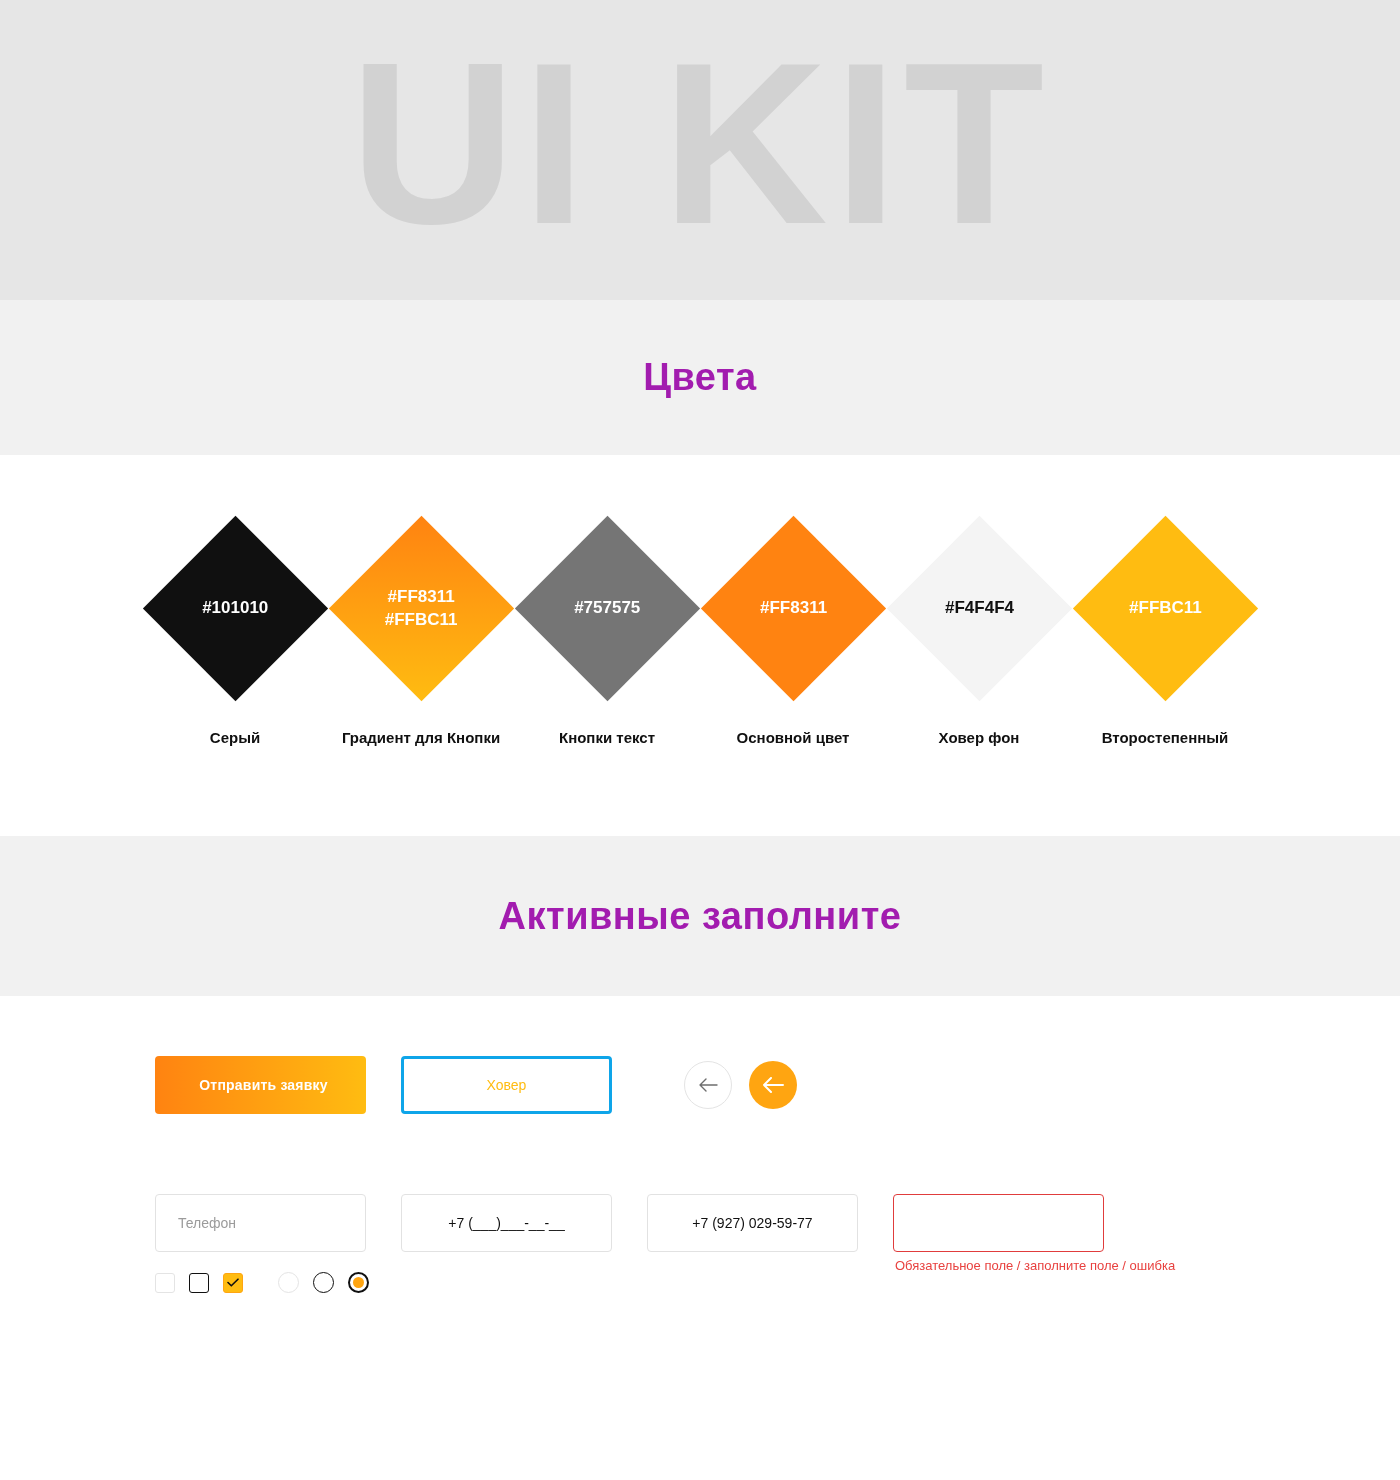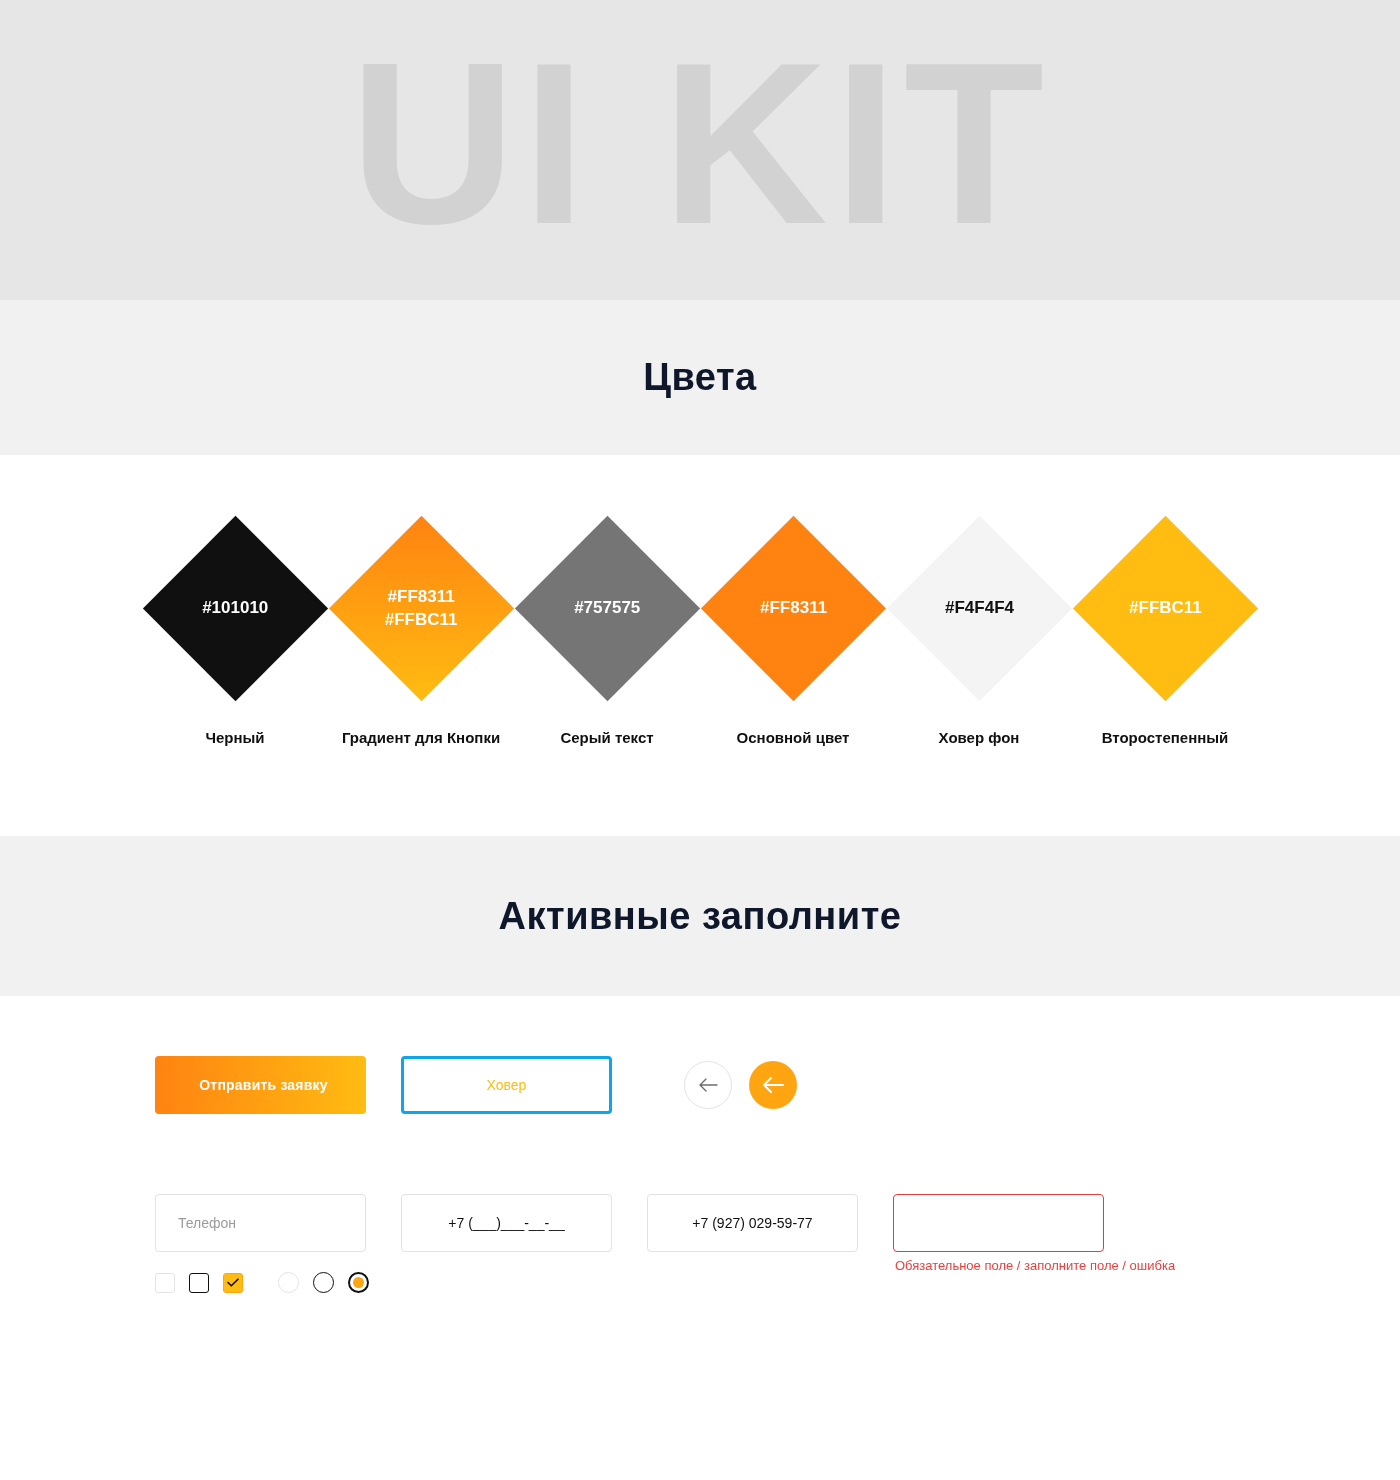"Цвета" .section-header h2 { color: #0f172a -> #a21caf }
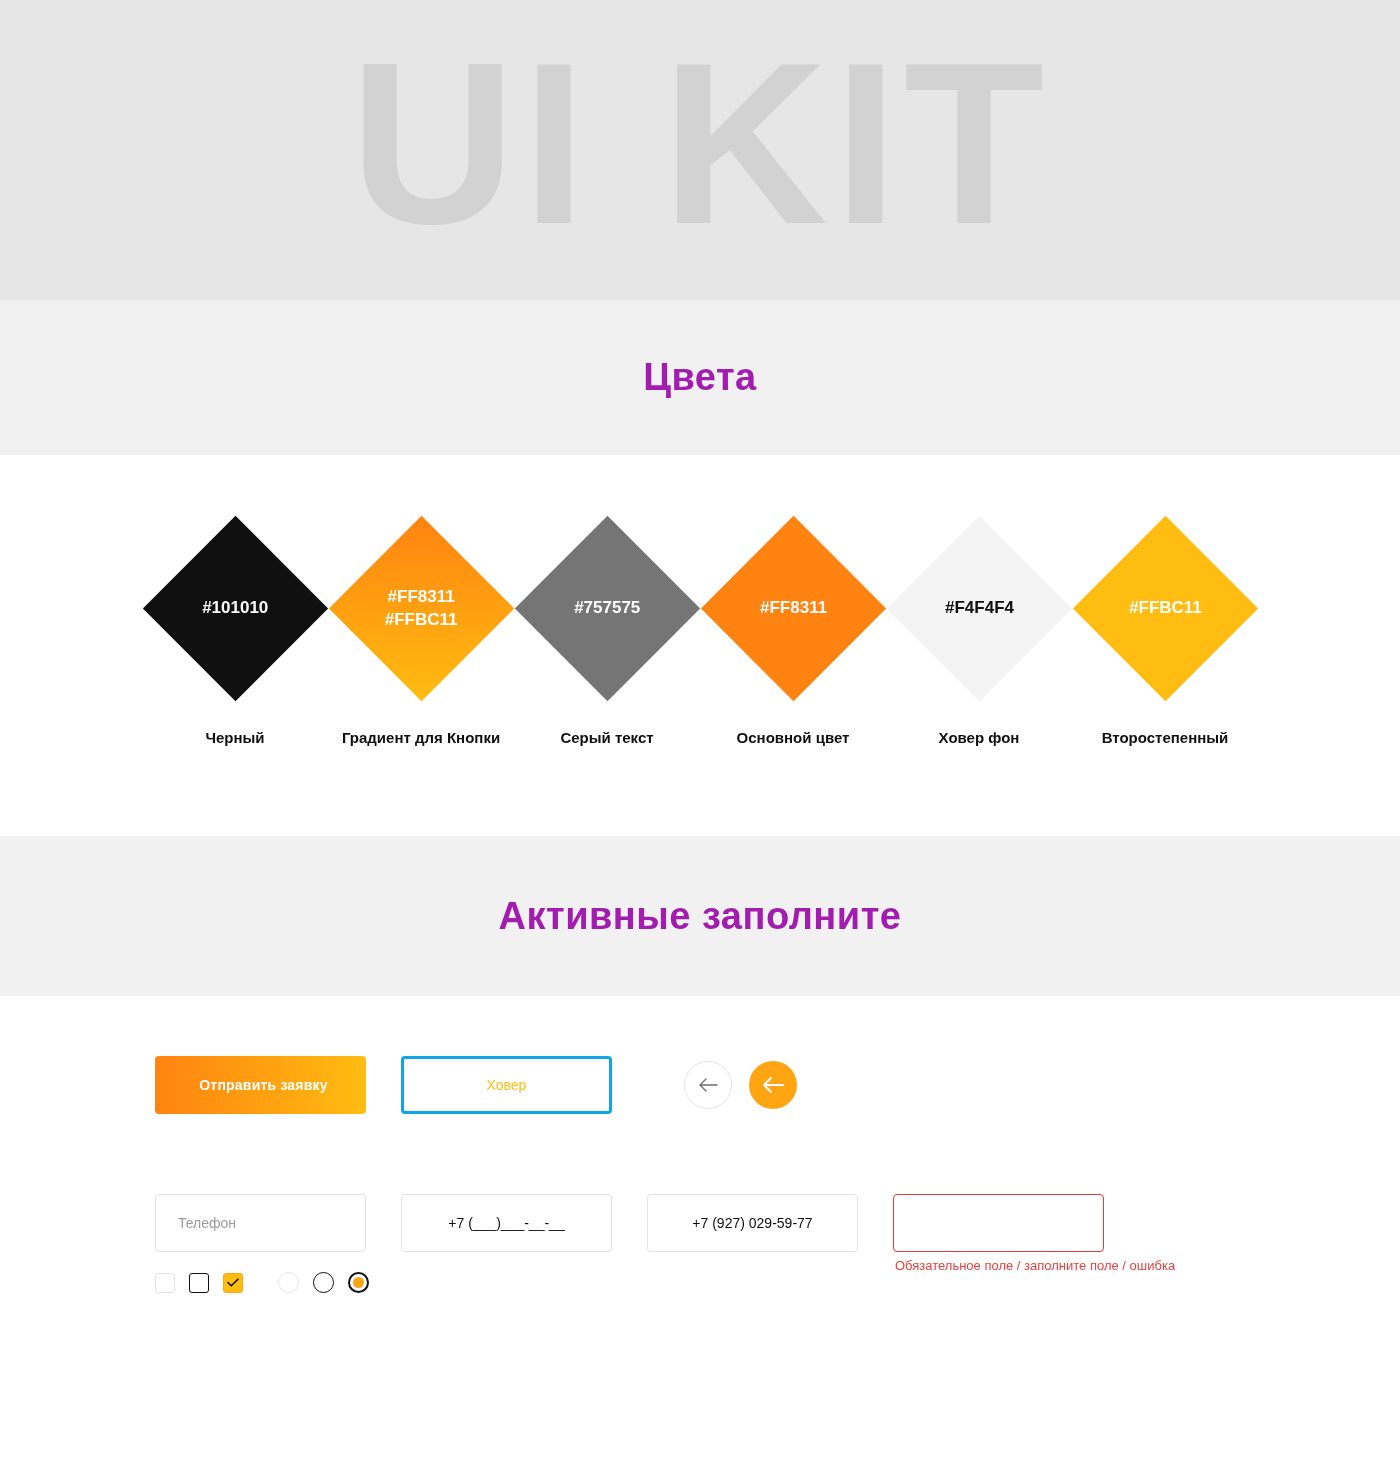"Черный" div.swatch-name { text: Черный -> Серый }
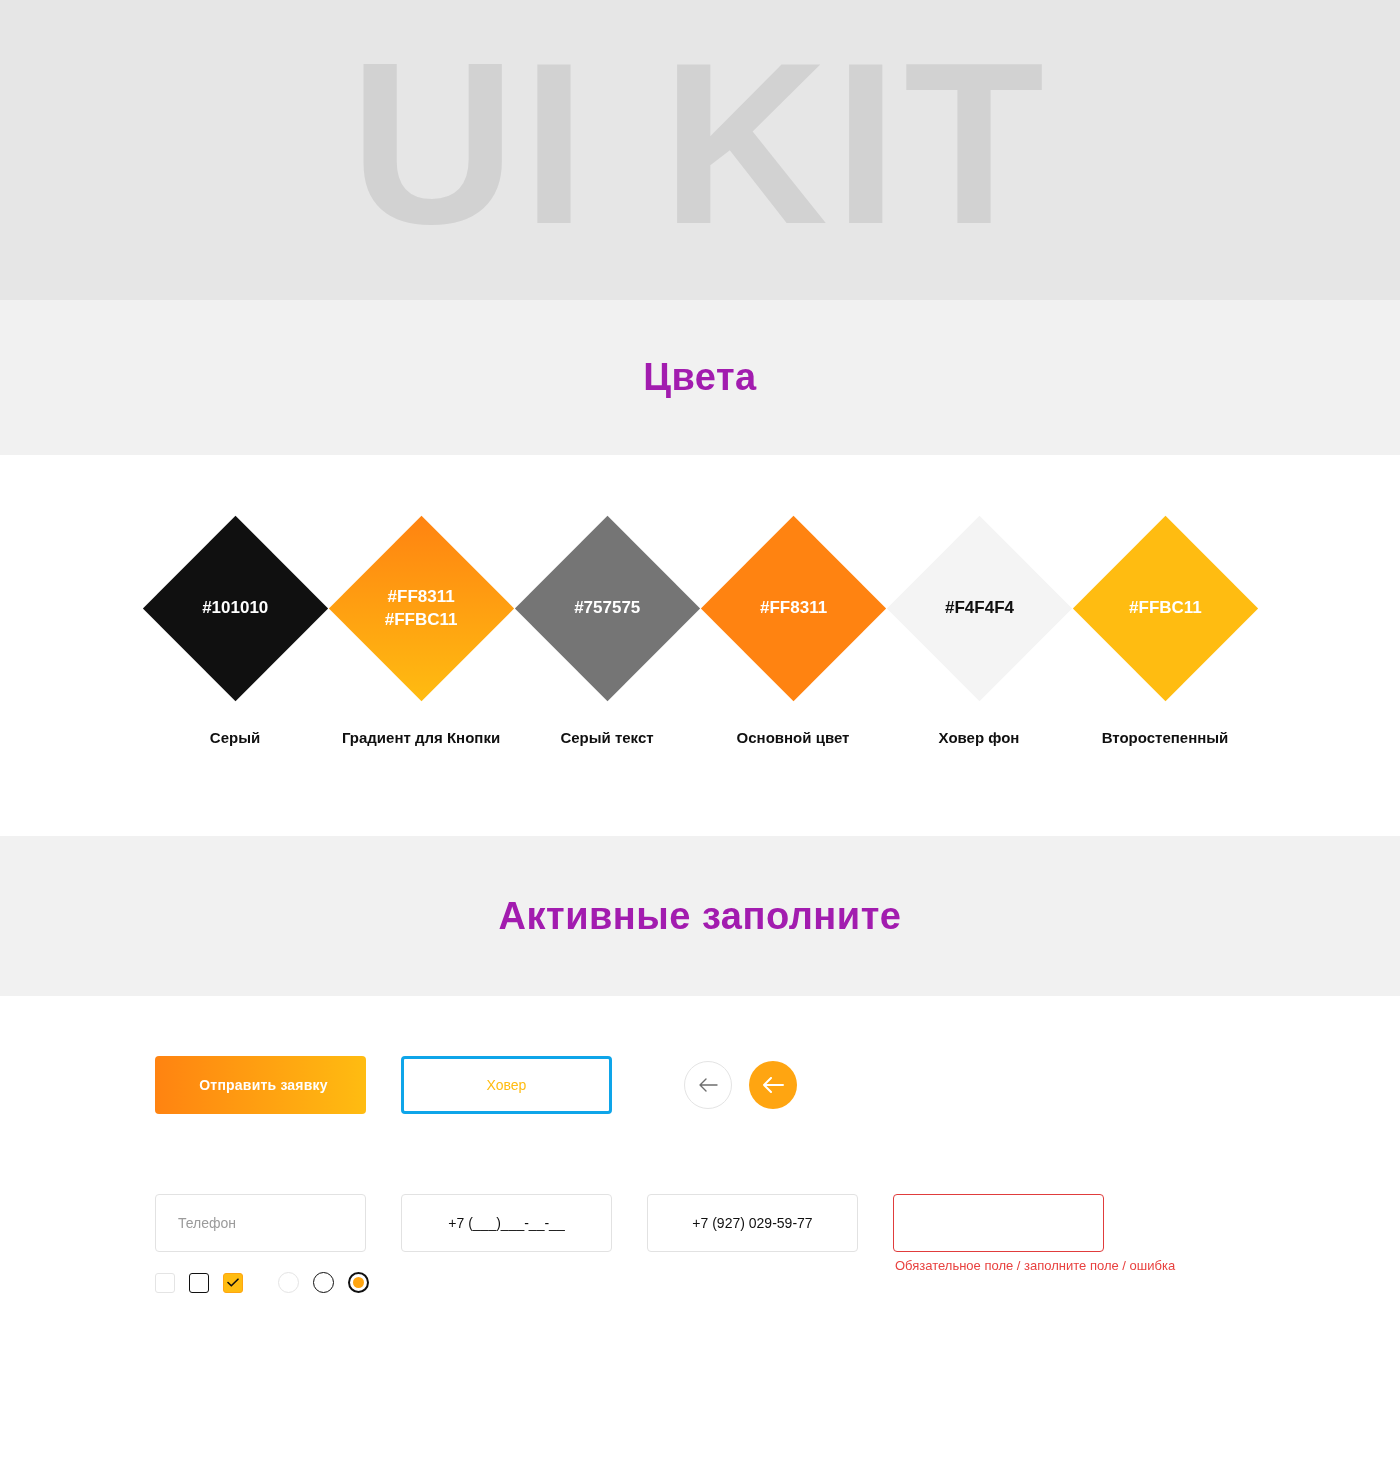"Серый текст" div.swatch-name { text: Серый -> Кнопки }
